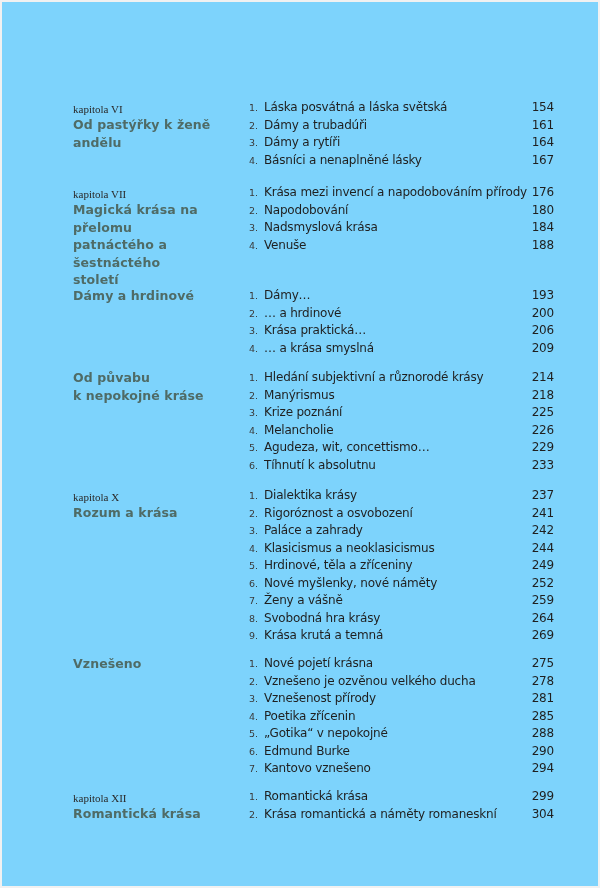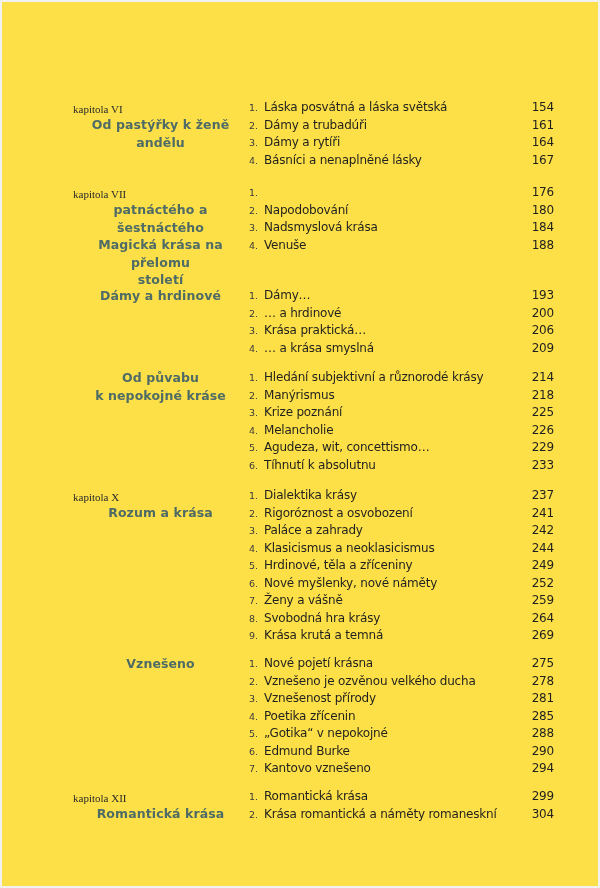"kapitola VI" .page { background: #fde047 -> #7dd3fc }
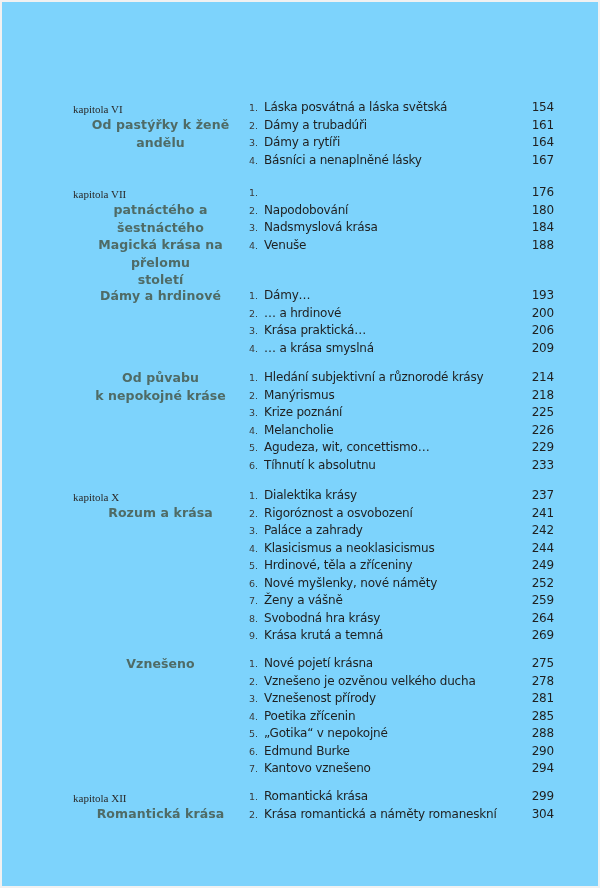"Od pastýřky k ženě andělu" .ch-title { text-align: center -> none }
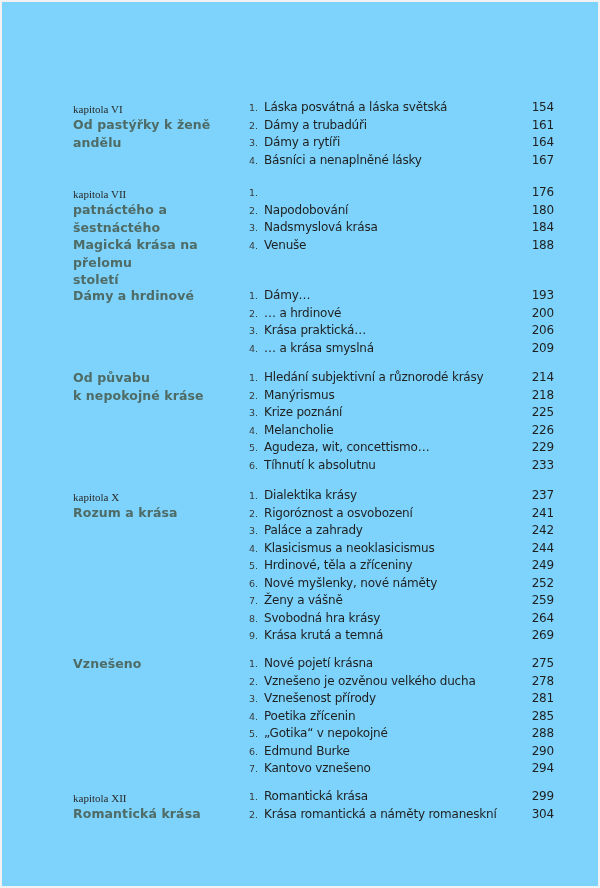"Krása mezi invencí a napodobováním" span.etitle { html: none -> <span>Krása mezi invencí a napodobováním přírody</span> }
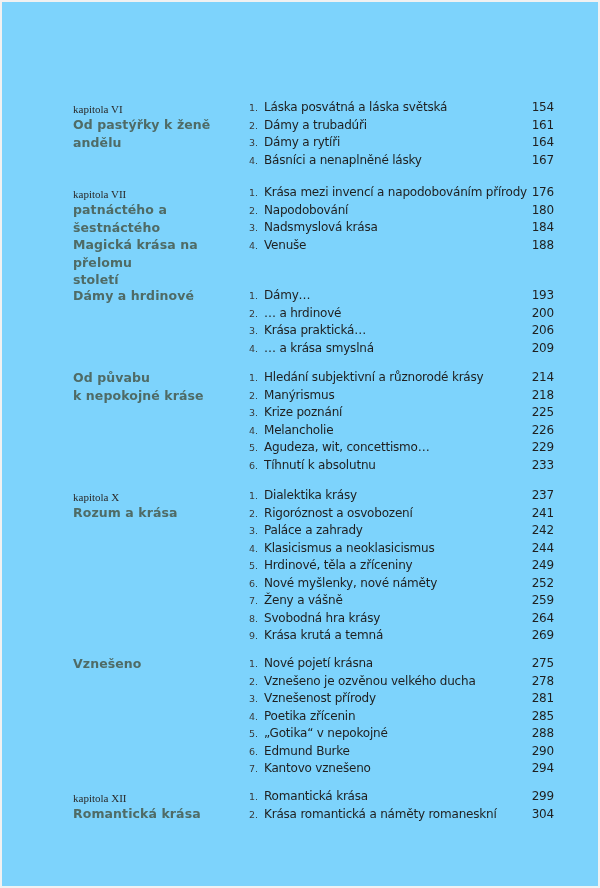"patnáctého a šestnáctého" div.ch-title { order: before "Magická krása na přelomu" -> after "Magická krása na přelomu" }
